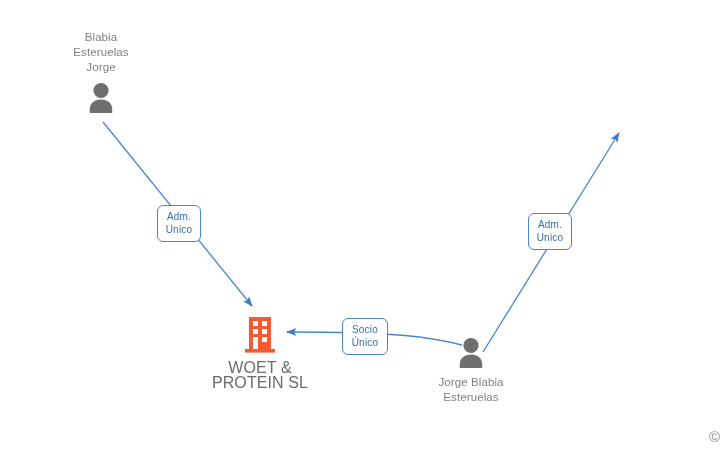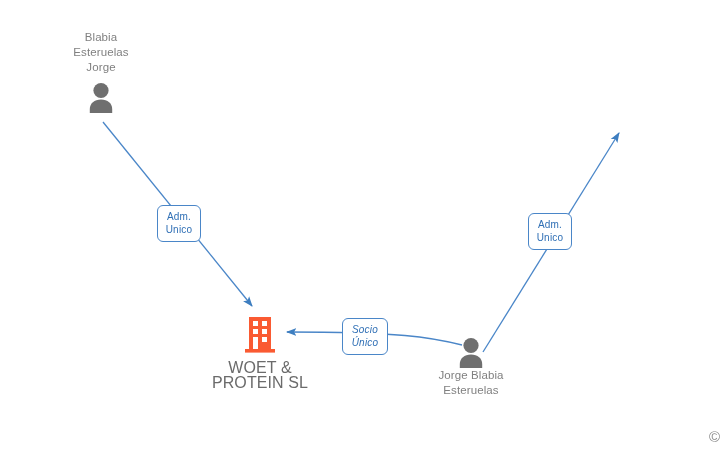"Socio" div.edge-label { font-style: italic -> none }
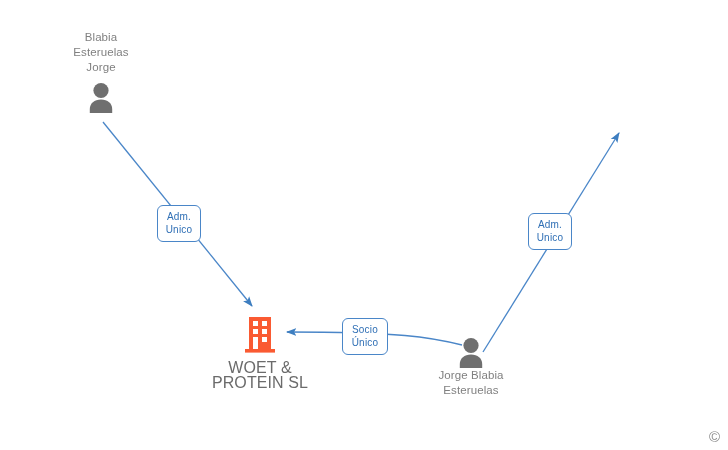"Jorge Blabia" div.node-label { margin-top: none -> 7px }
